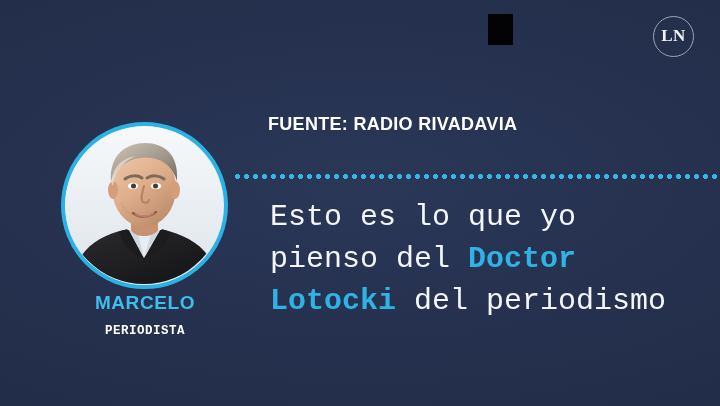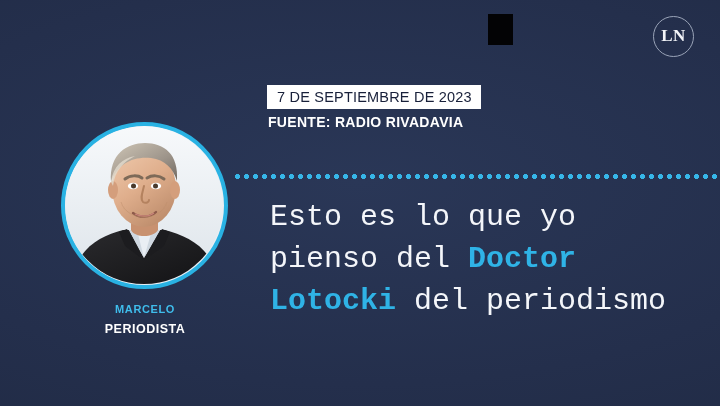"7 DE SEPTIEMBRE DE 2023" div { html: <div> <span>7 DE SEPTIEMBRE DE 2023</span> </div> -> none }
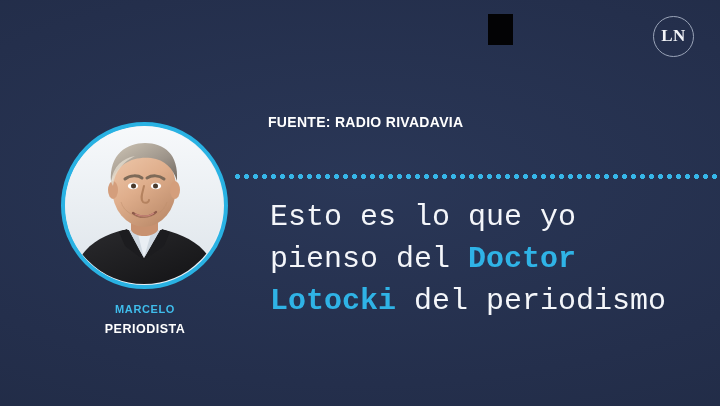"FUENTE: RADIO RIVADAVIA" #source-line { font-size: 14px -> 18px }
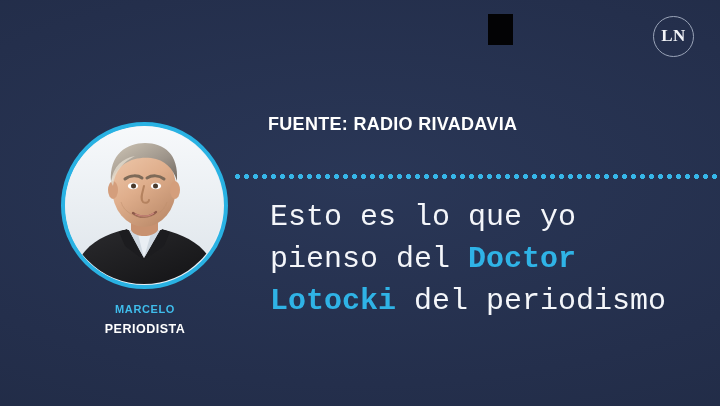"MARCELO" #speaker-caption .sp-name { font-size: 11px -> 19px; margin-top: 6px -> none }
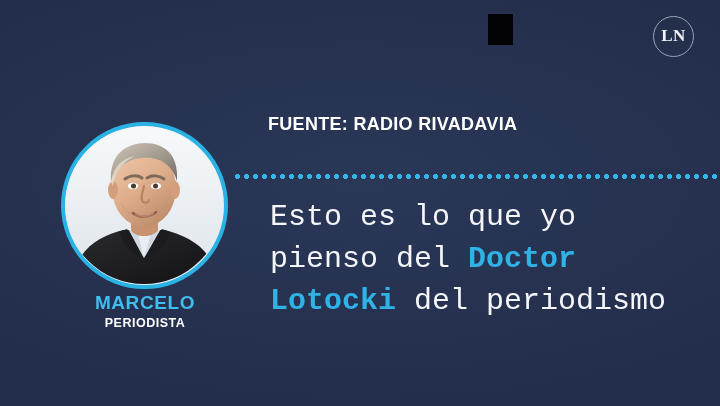"PERIODISTA" #speaker-caption .sp-role { font-family: Liberation Sans, sans-serif -> Liberation Mono, monospace; margin-top: 2px -> 10px }
